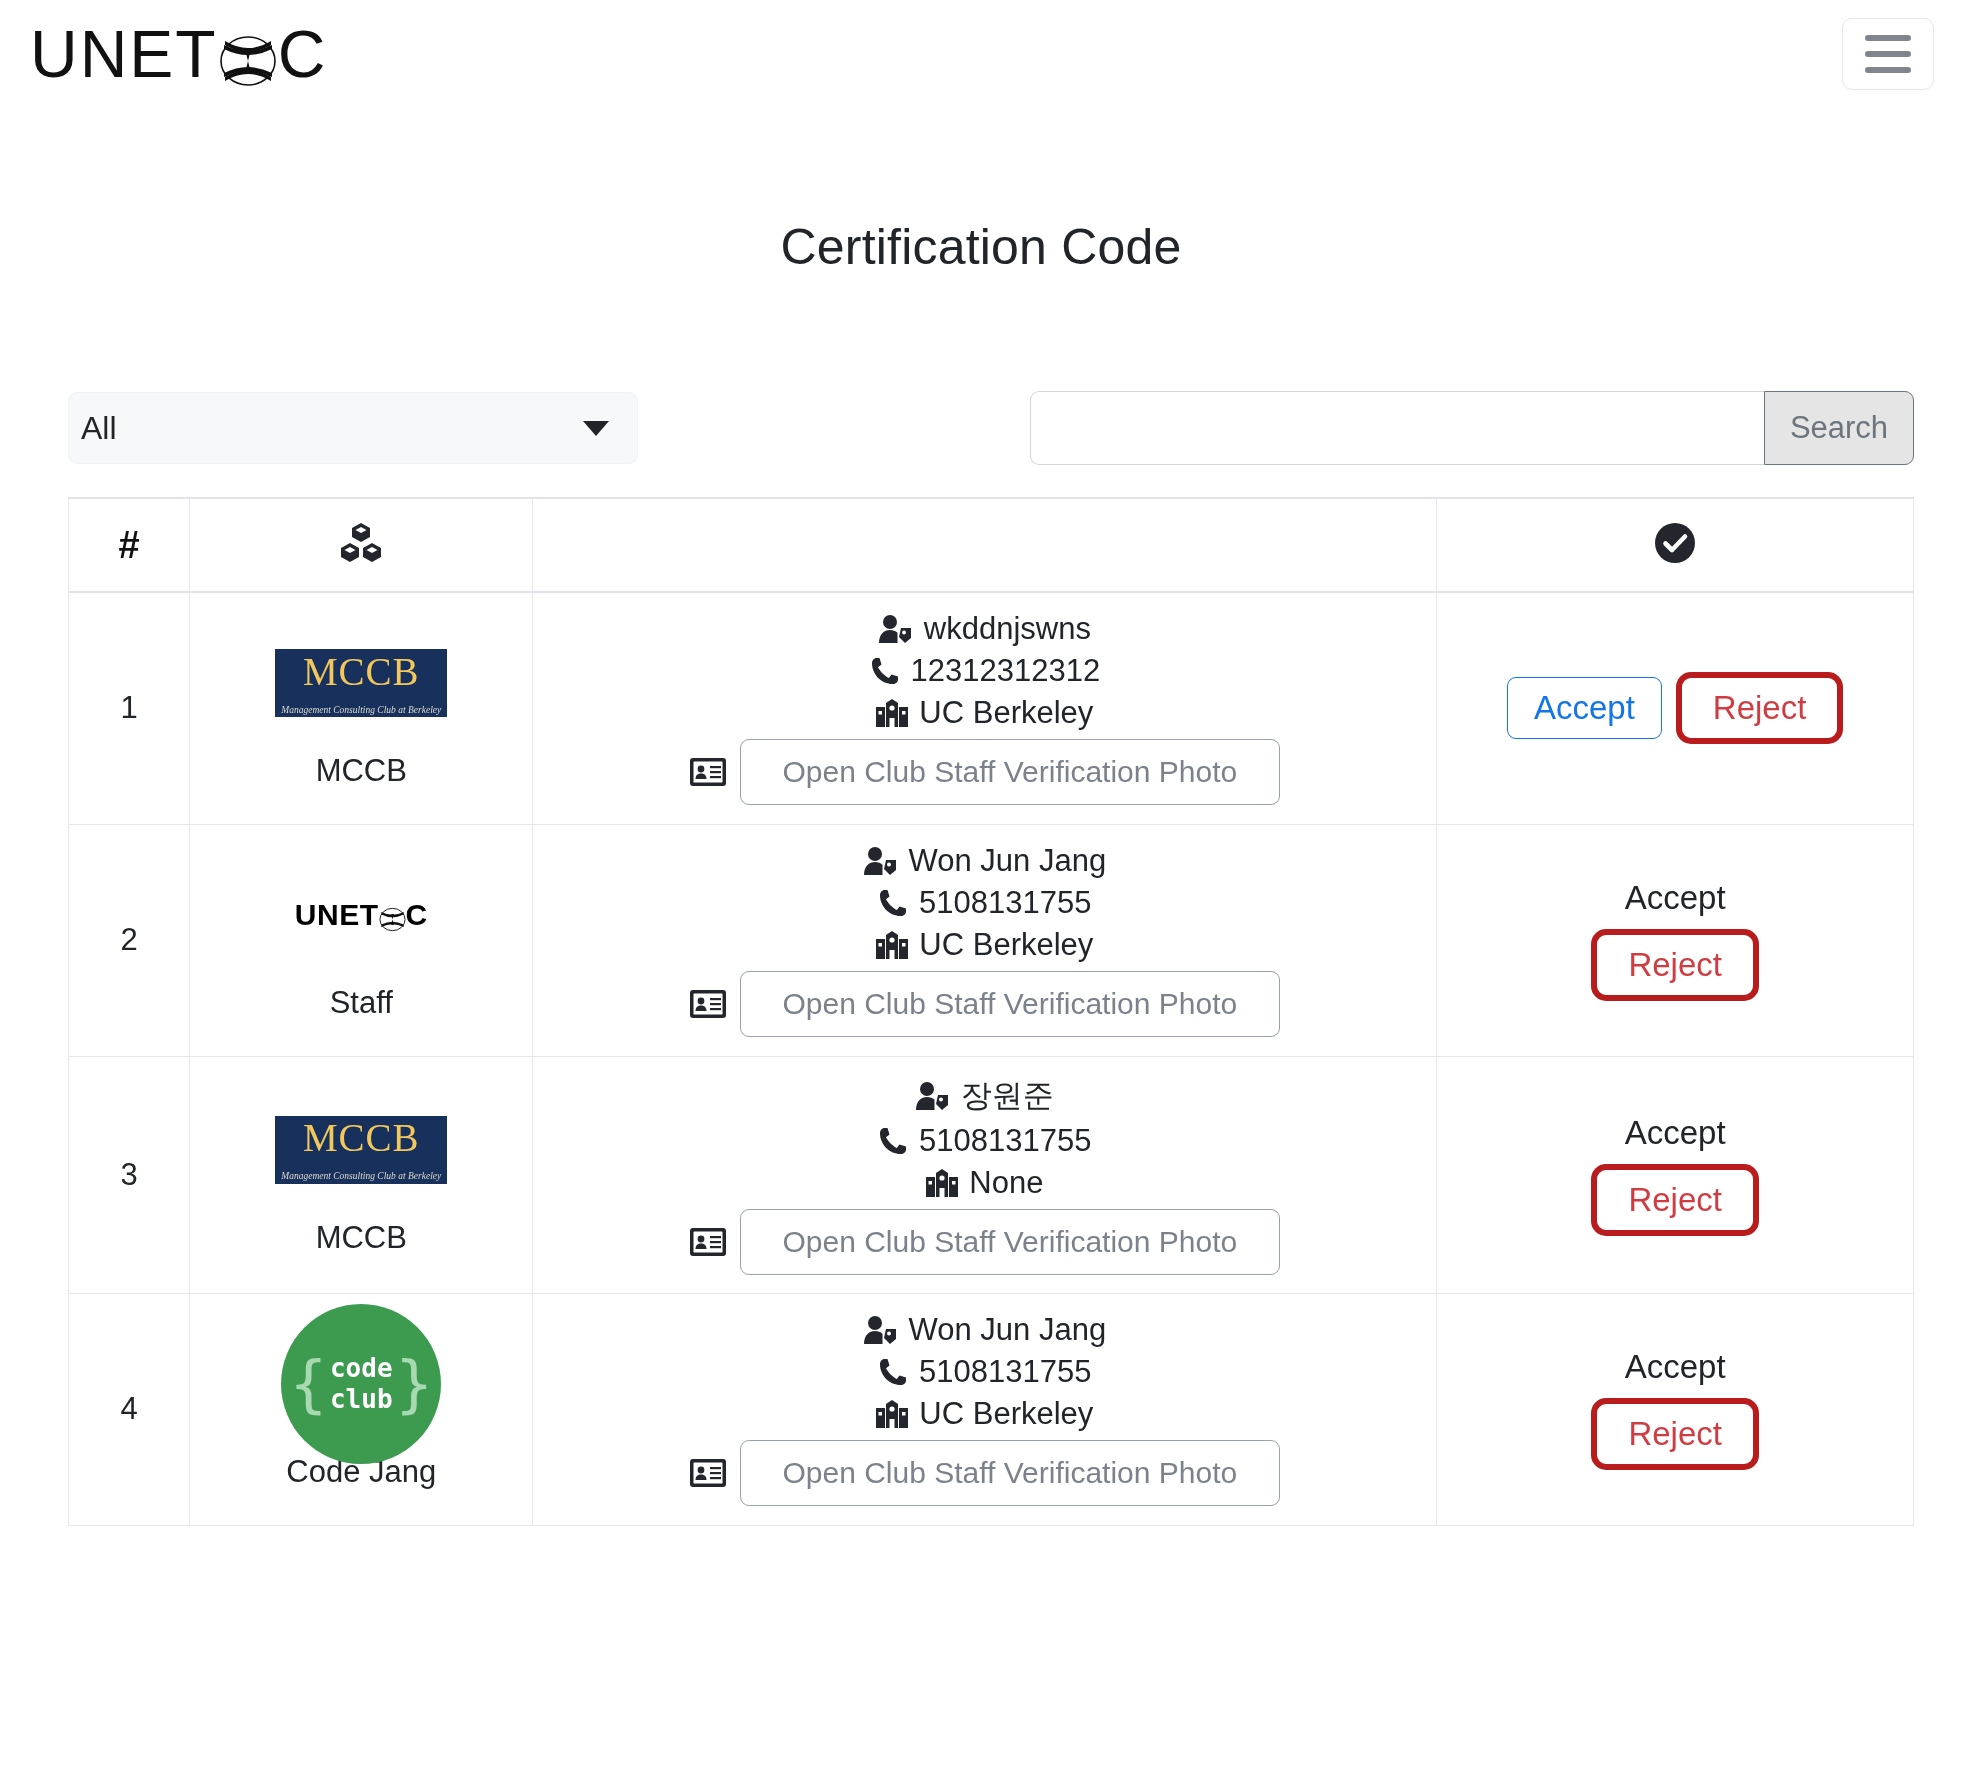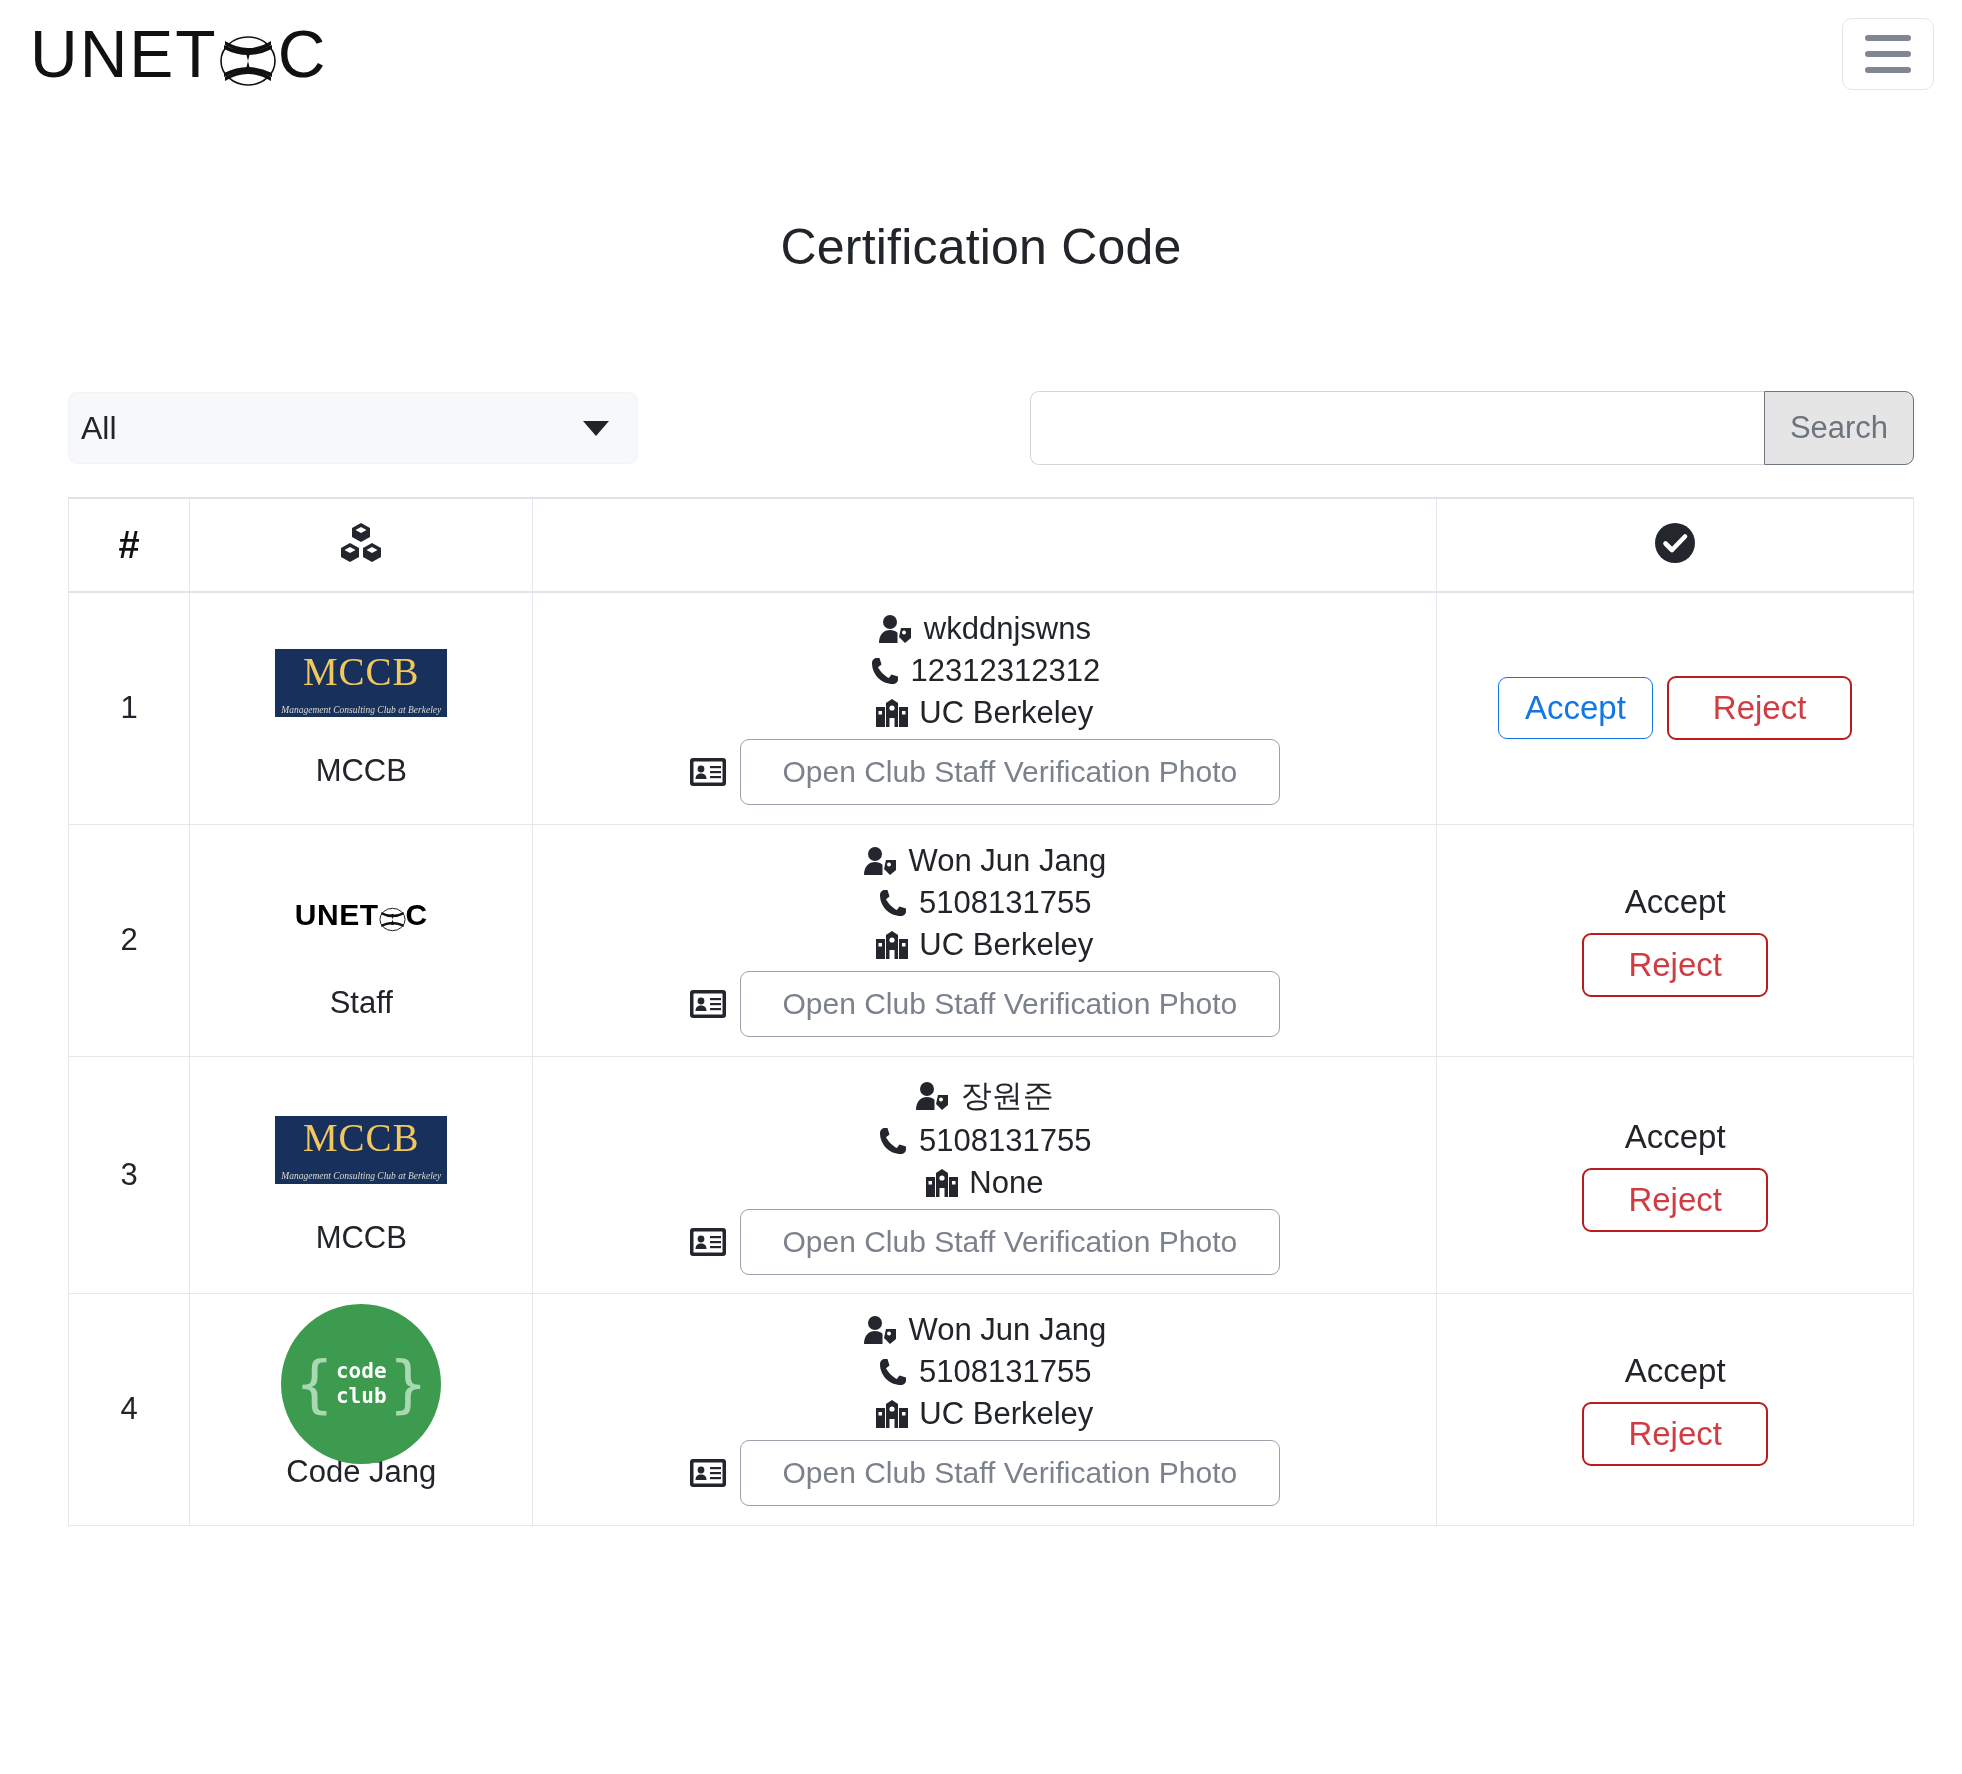"Reject" .btn-reject { border: 2px solid #b91c1c -> 6px solid #b91c1c; border-radius: 9px -> 15px; padding: 11px 44px -> 11px 31px }
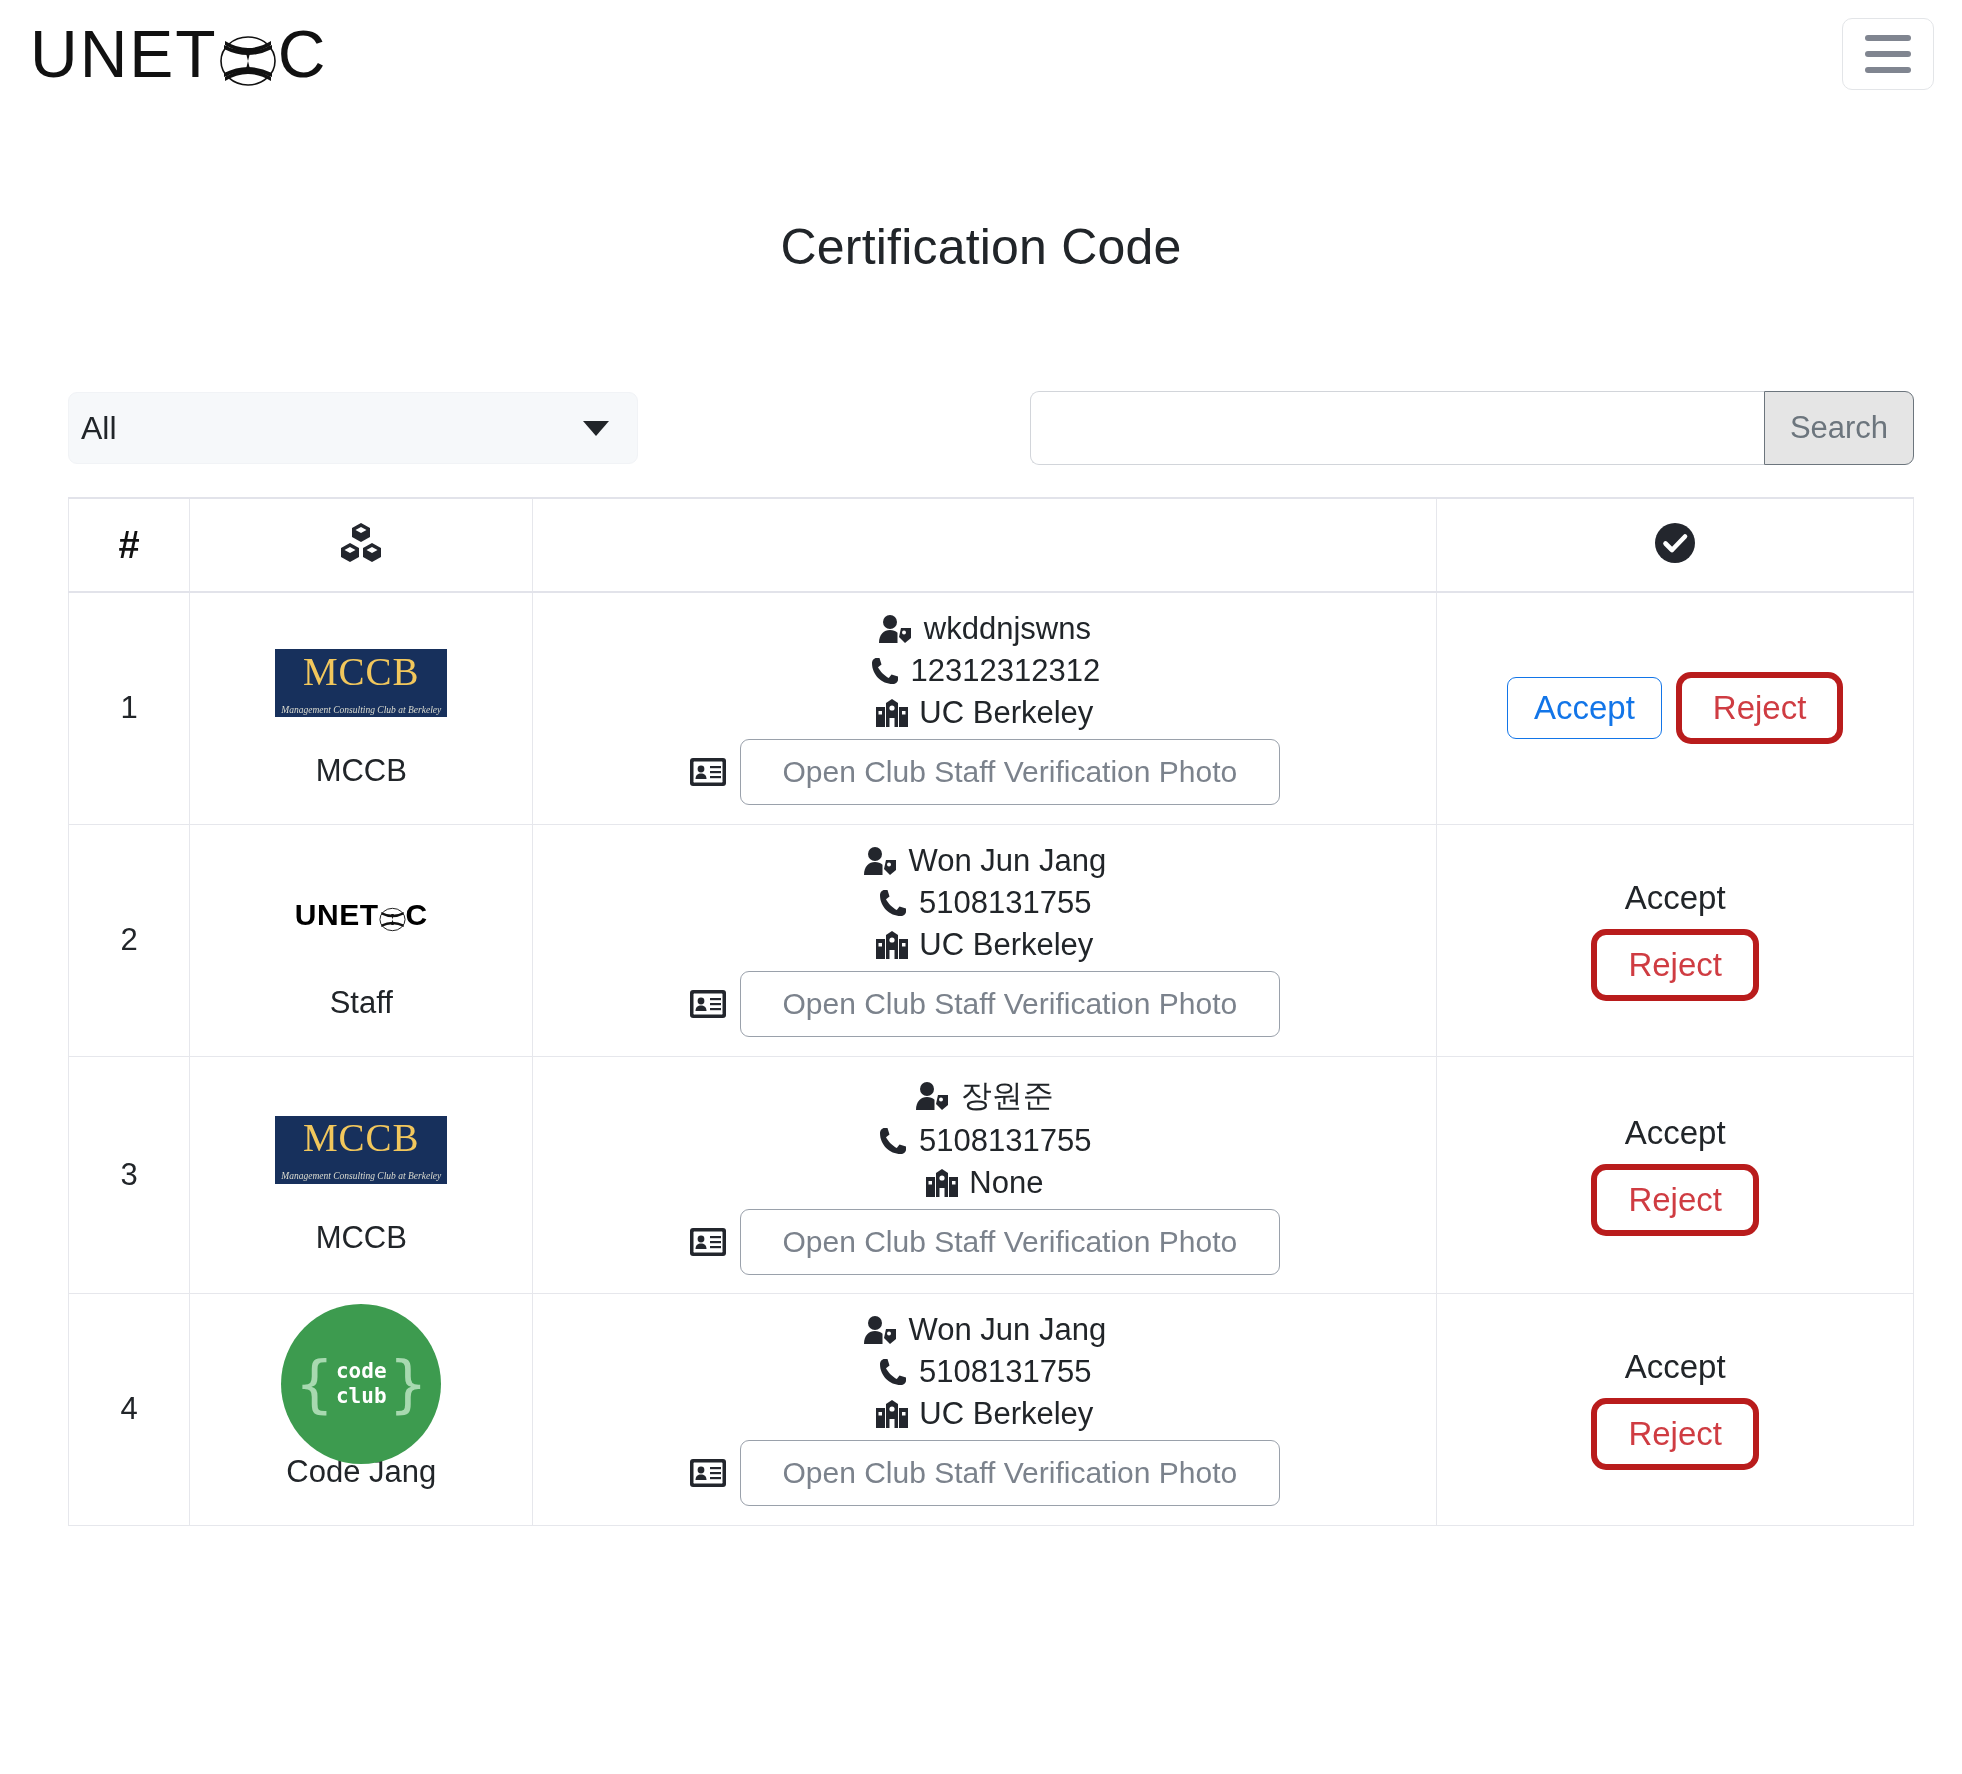"code" .codeclub .cc-words { font-size: 21px -> 26px }
